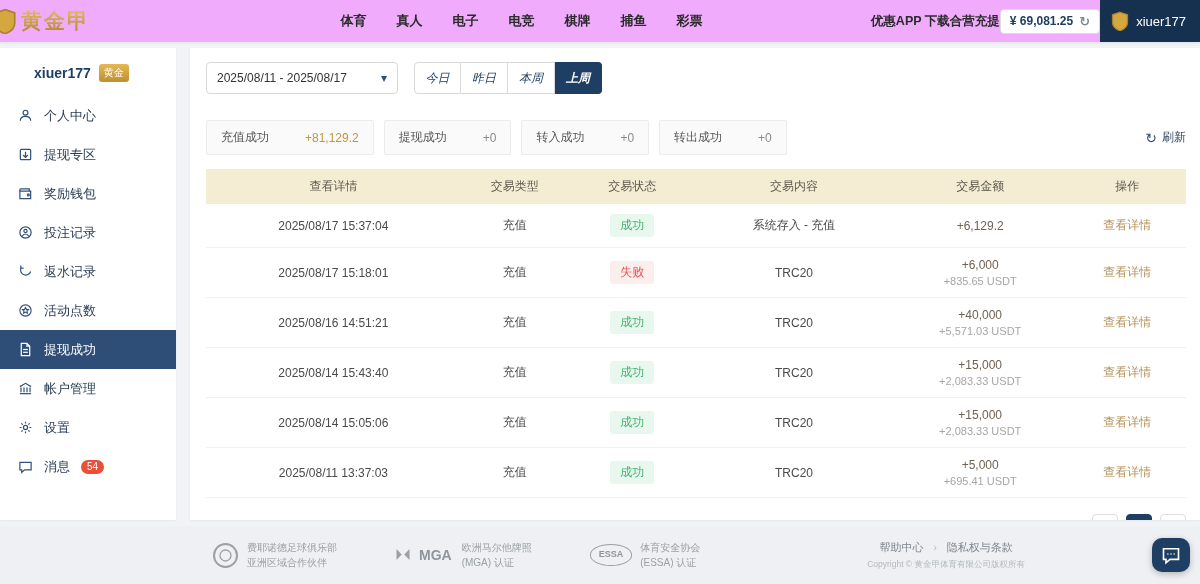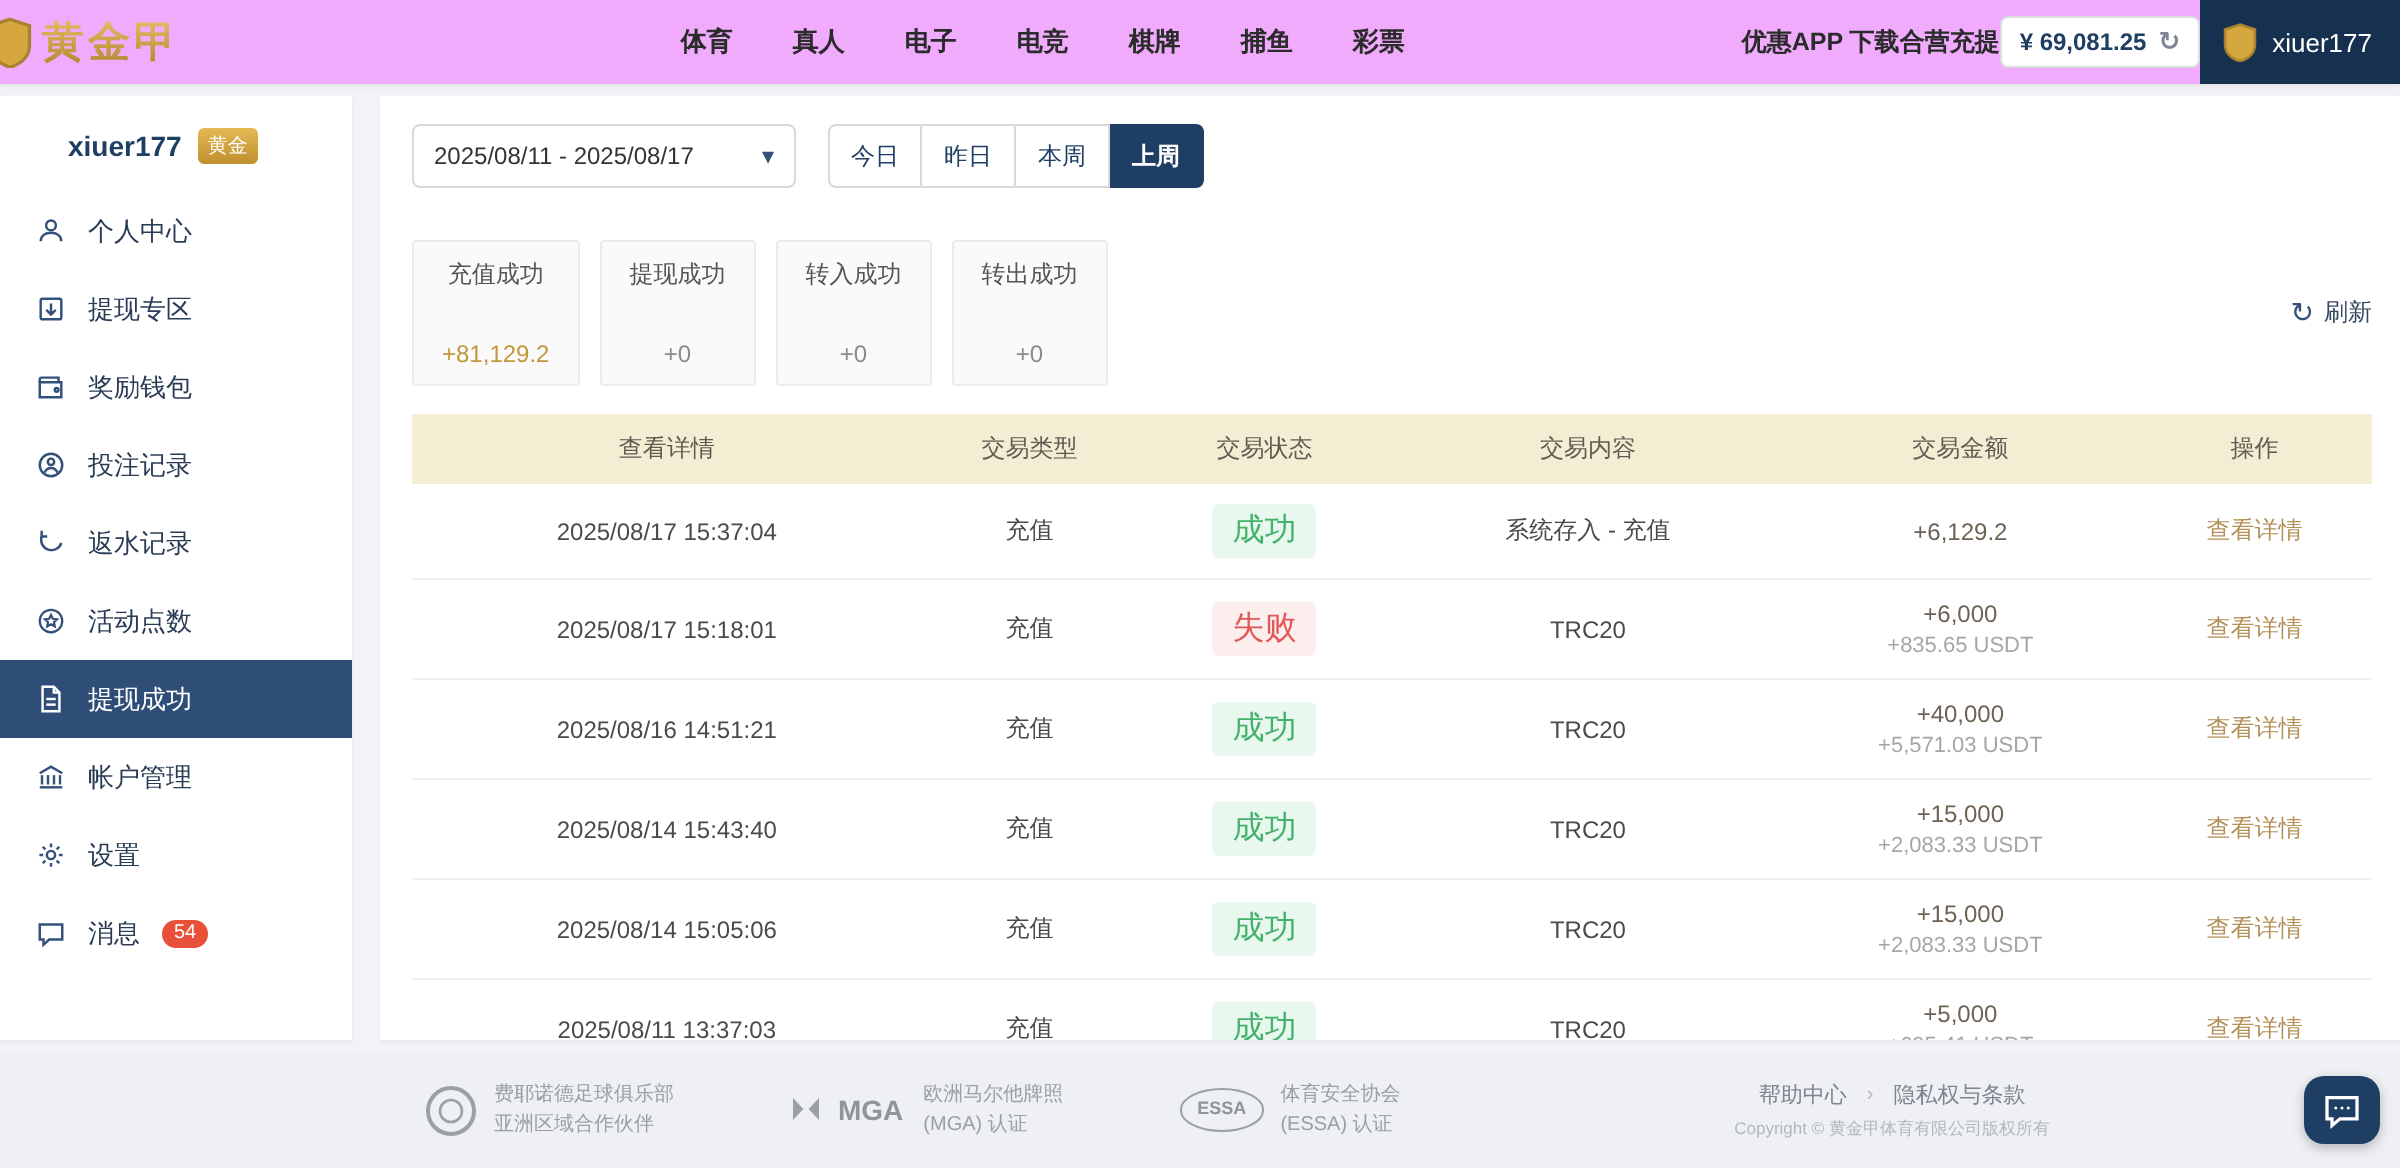"今日" .tabs { font-style: none -> italic }
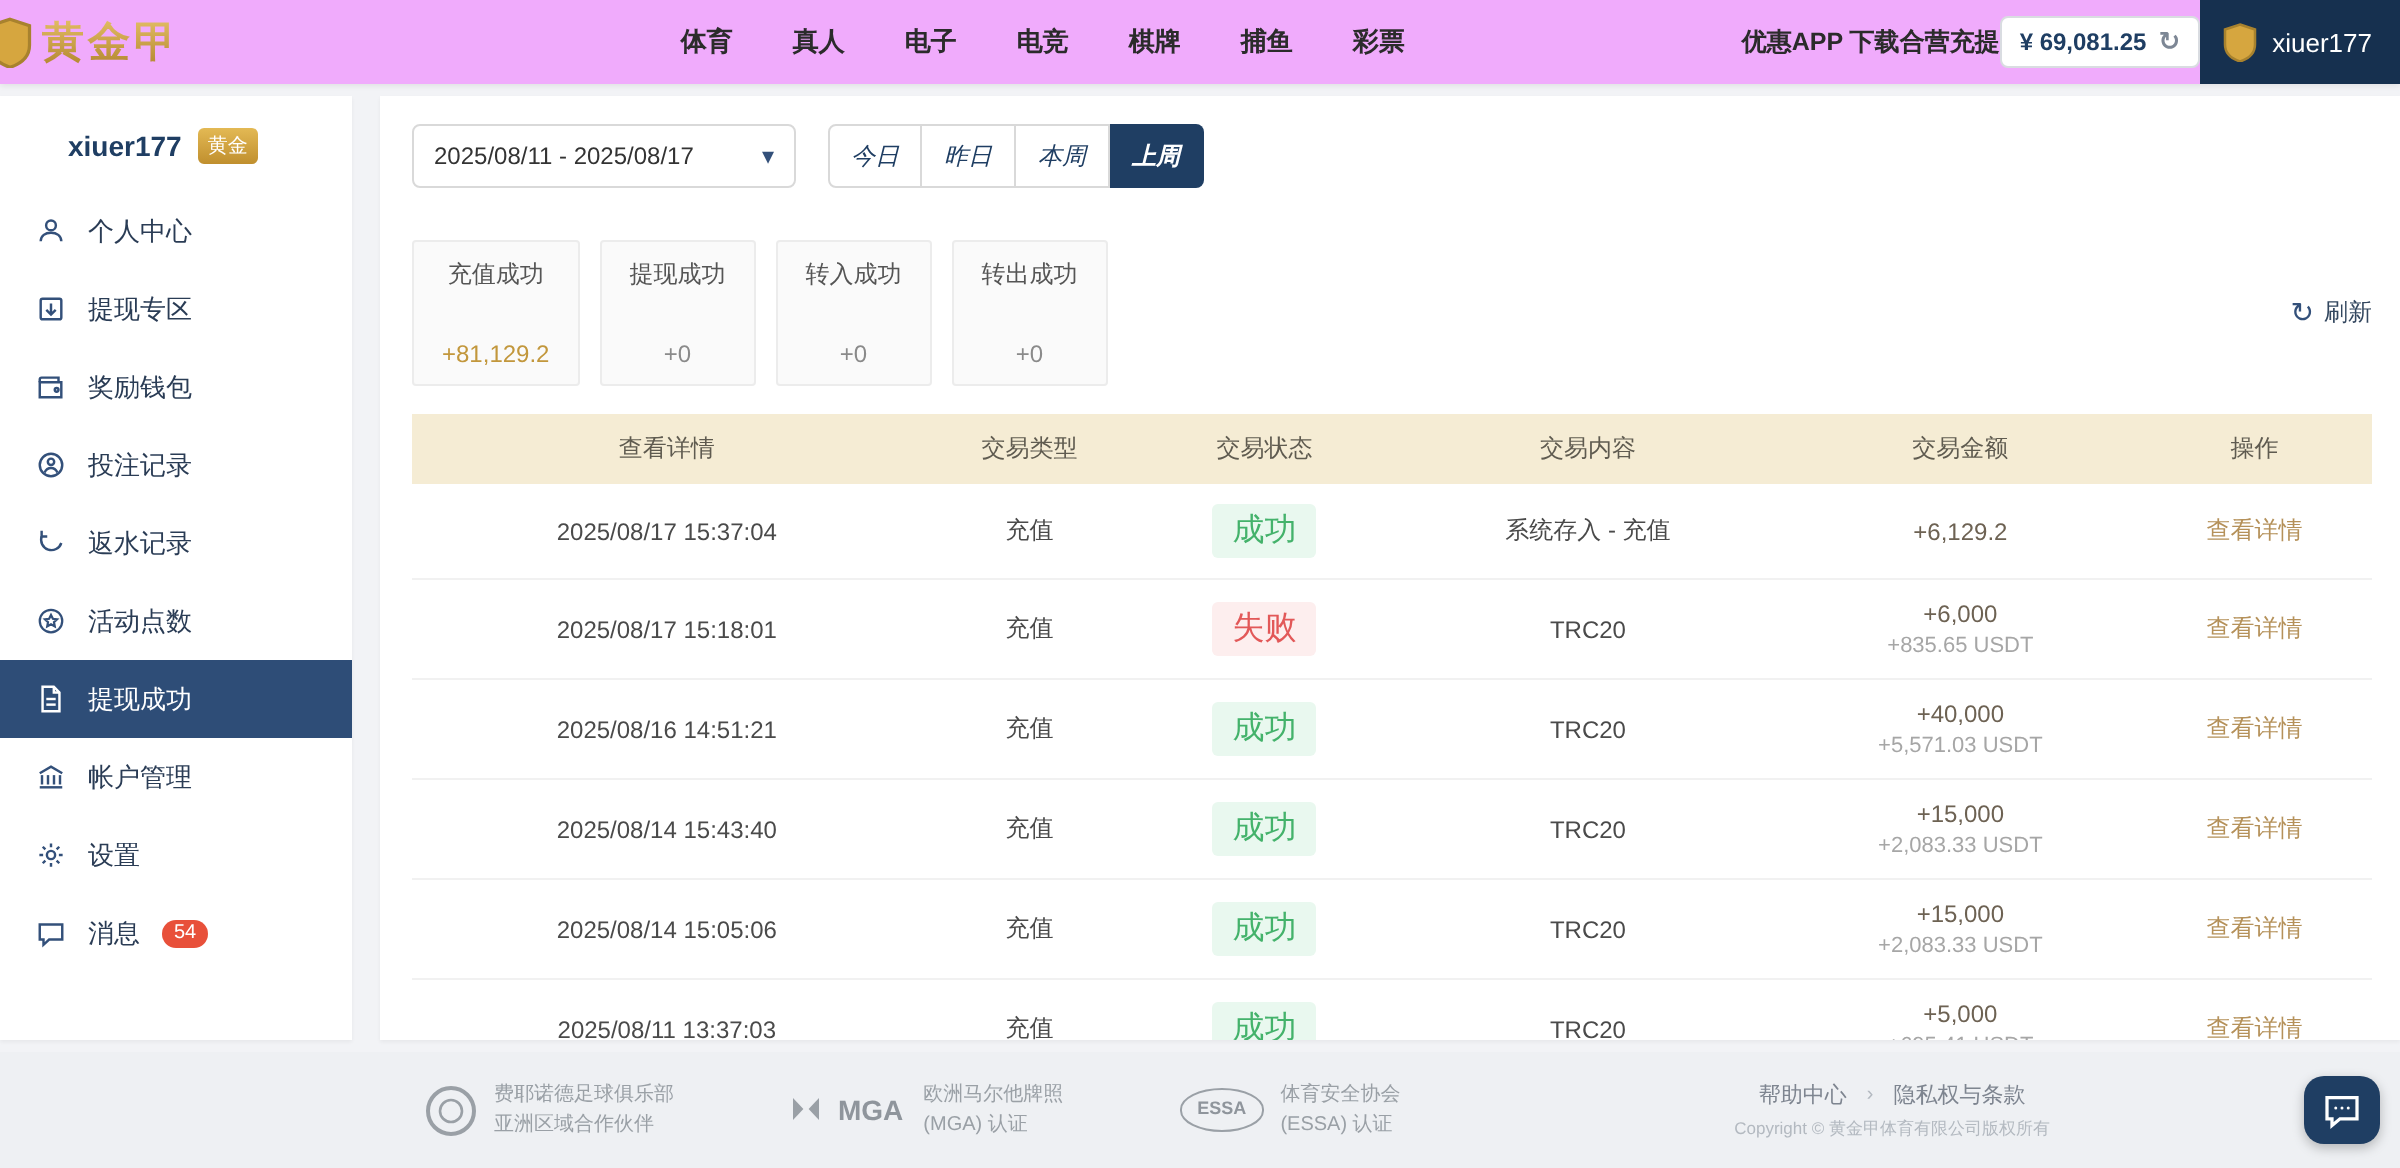"充值成功" .stat { flex-direction: column -> none; gap: 24px -> 36px }
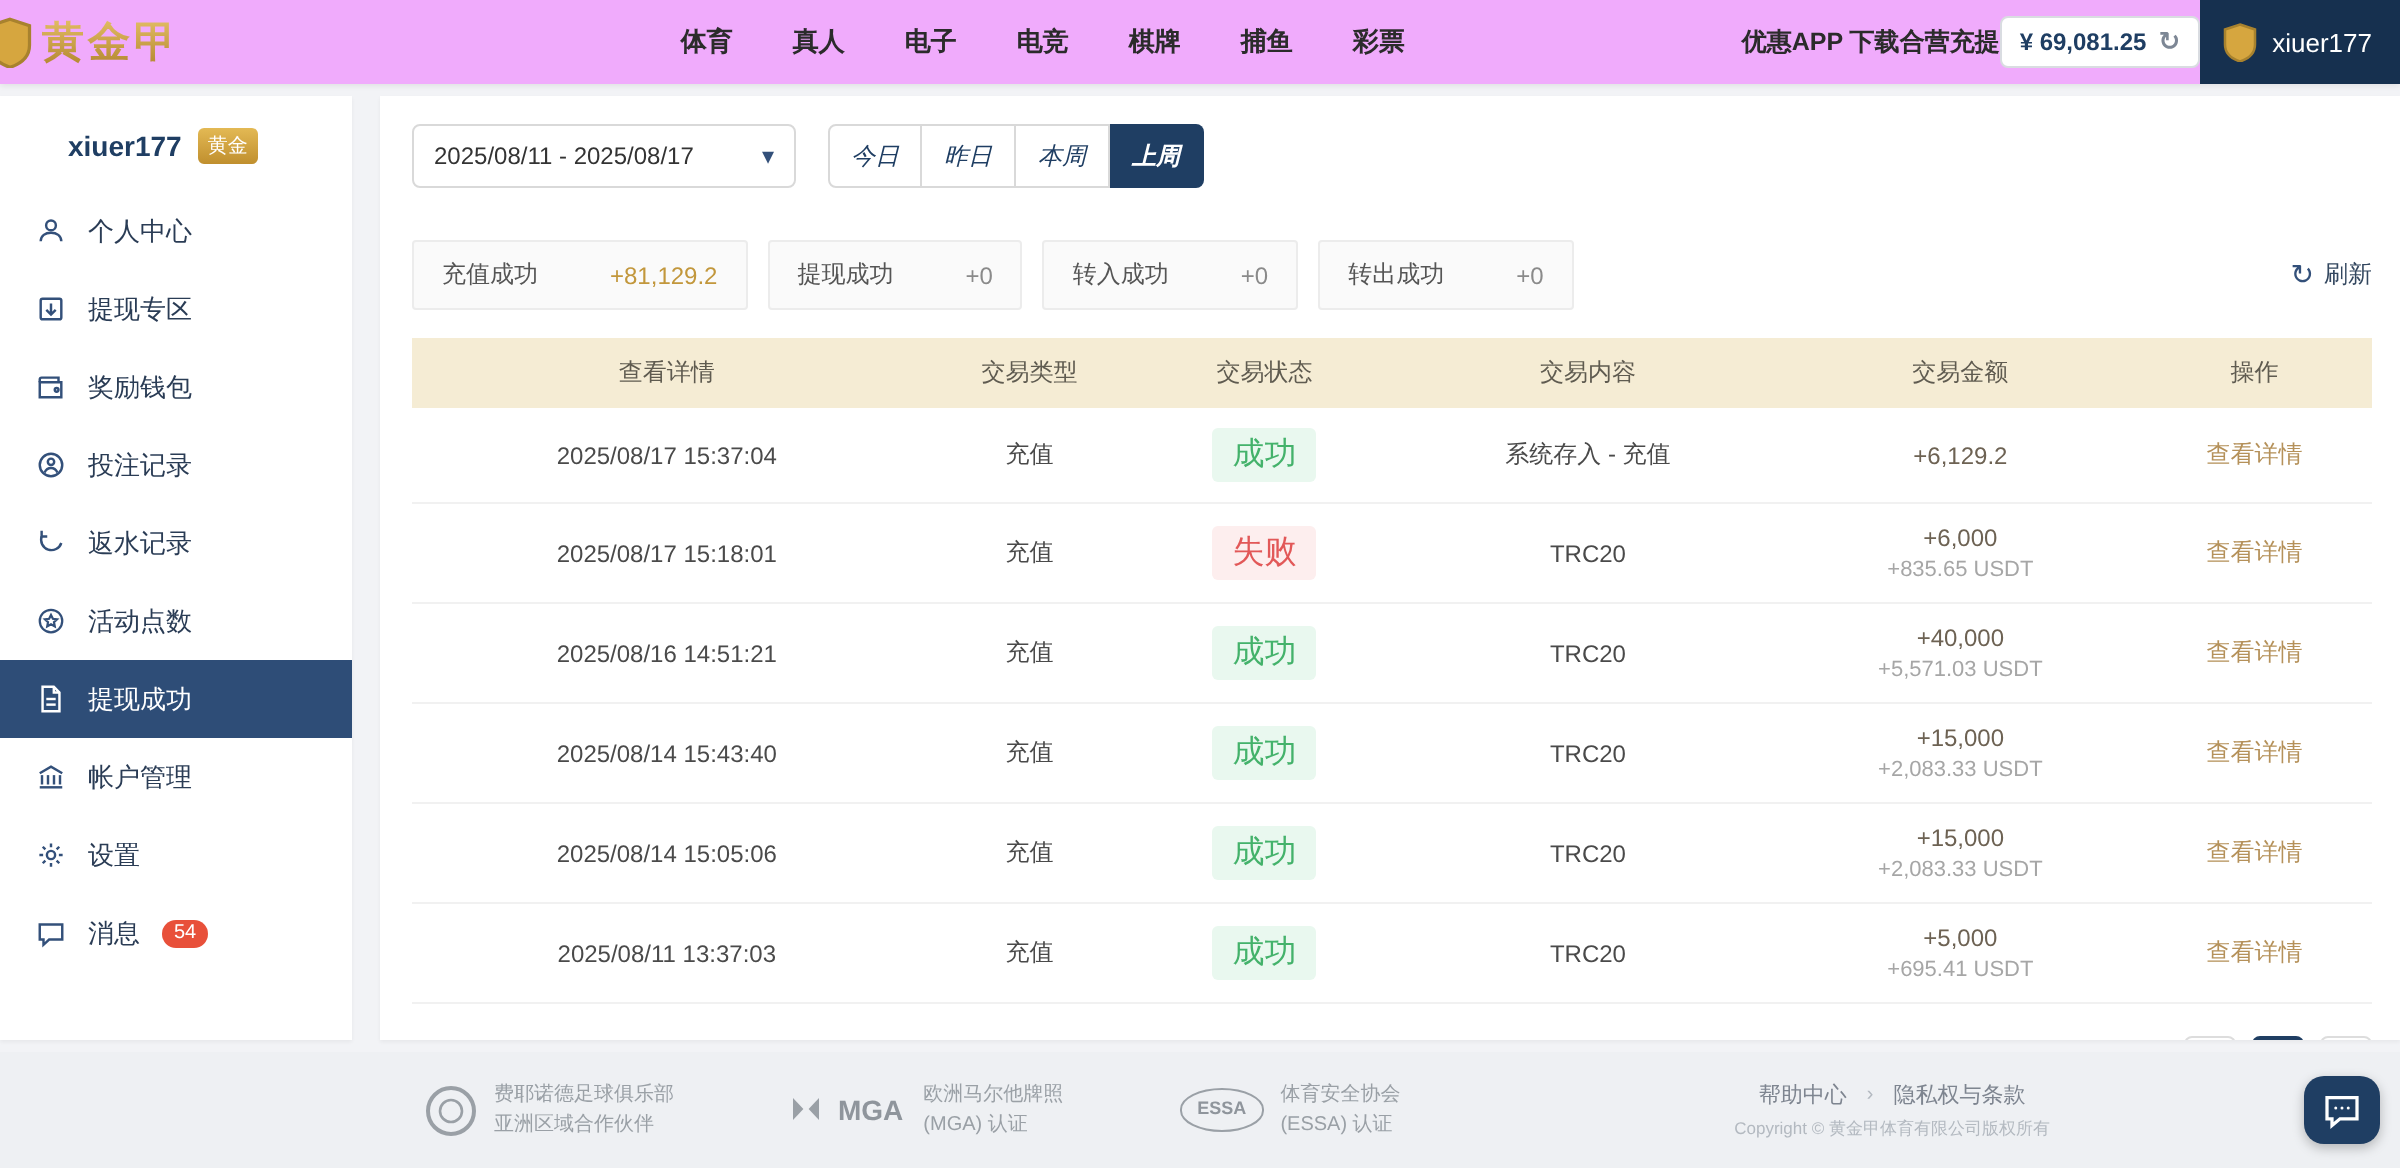"成功" .badge { font-size: 16px -> 12px }
